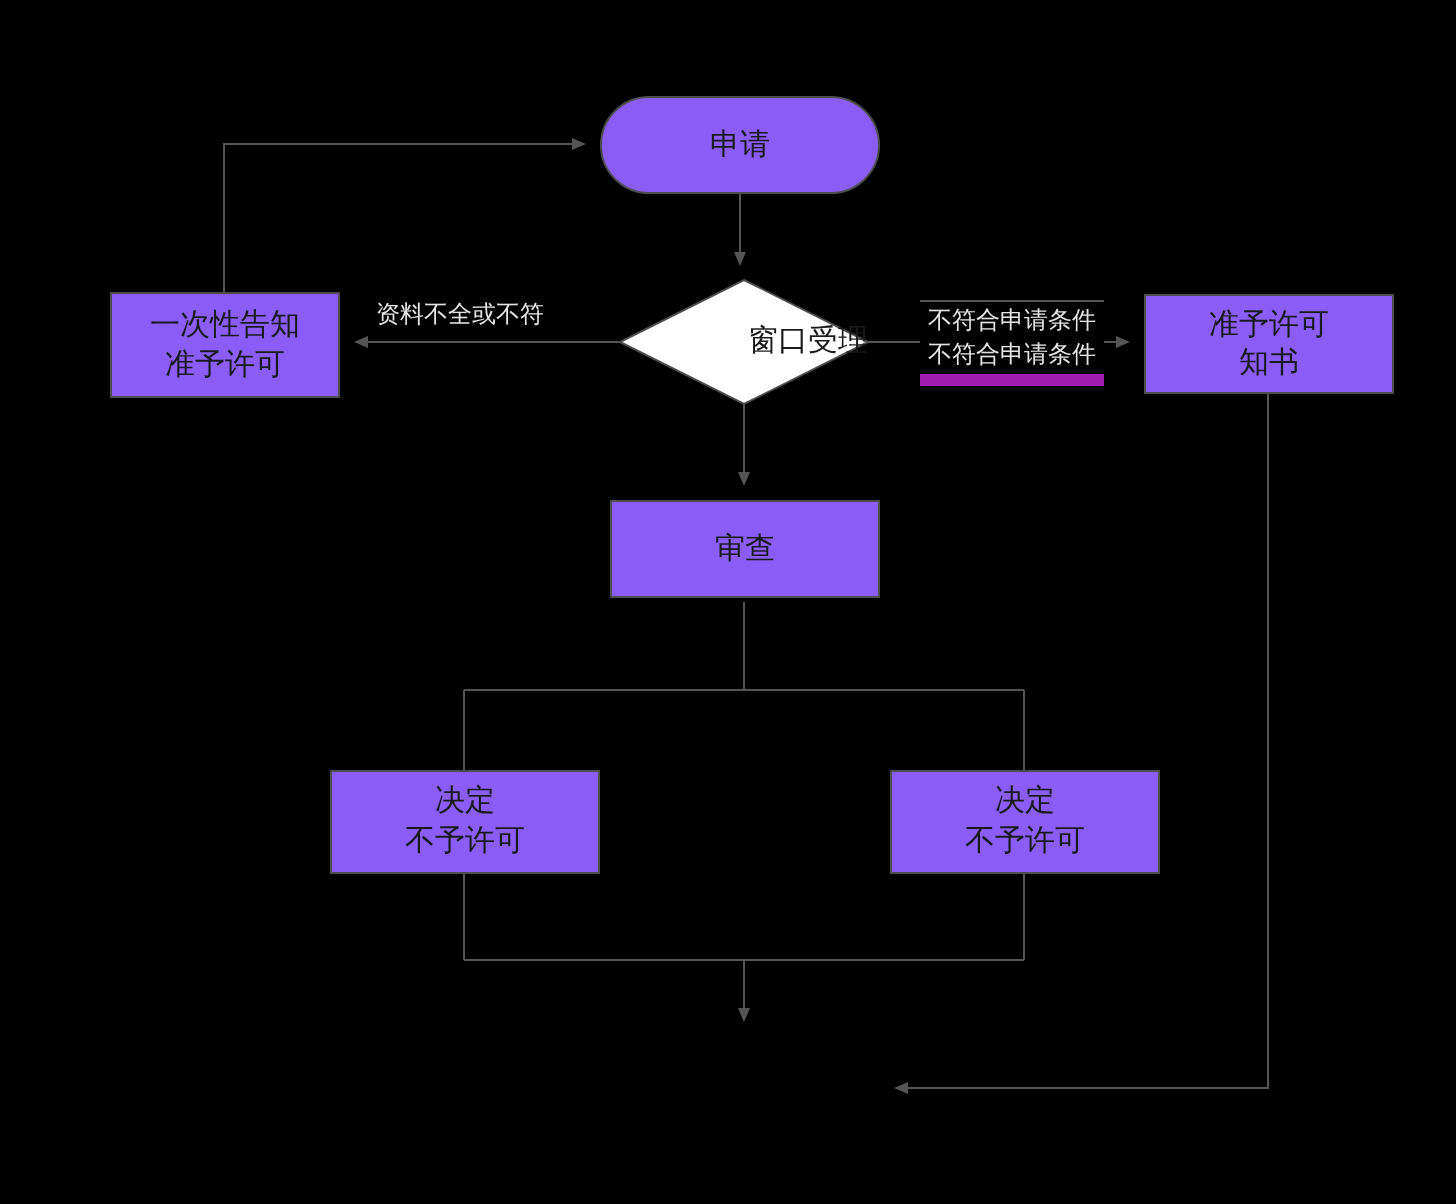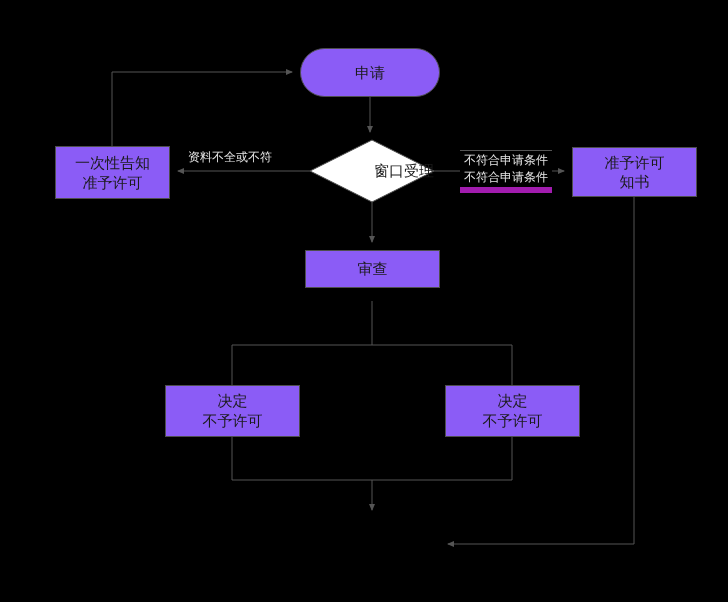"审查" div.node { height: 38px -> 49px }
